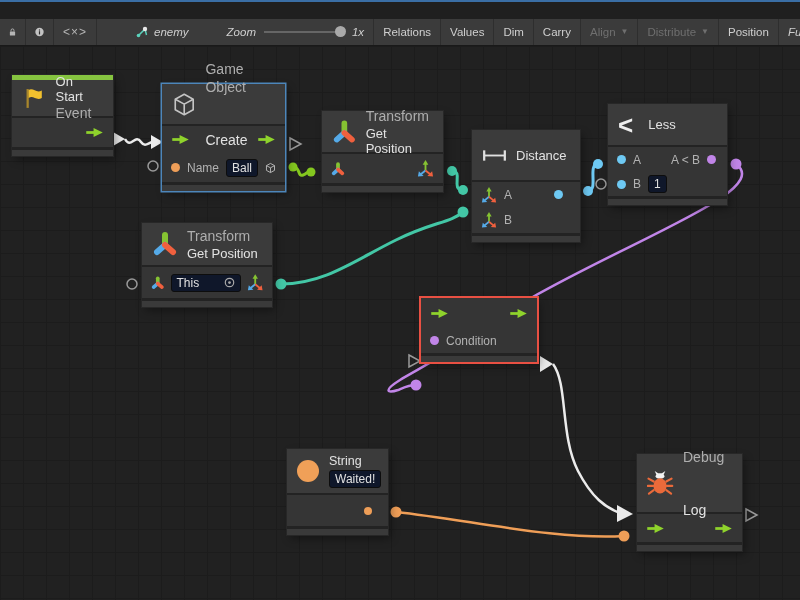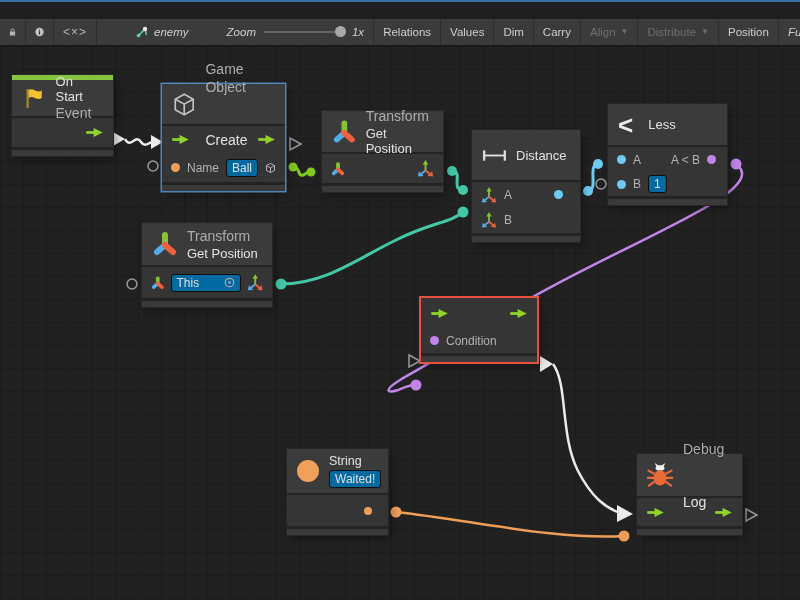"Ball" .field { background: #0369a1 -> #0f172a }
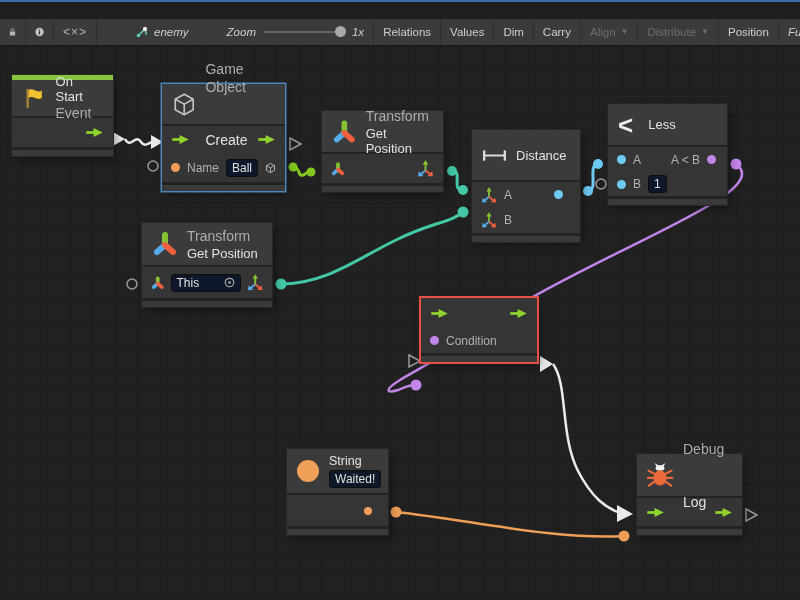"Debug" div.nheader { height: 44px -> 60px }
